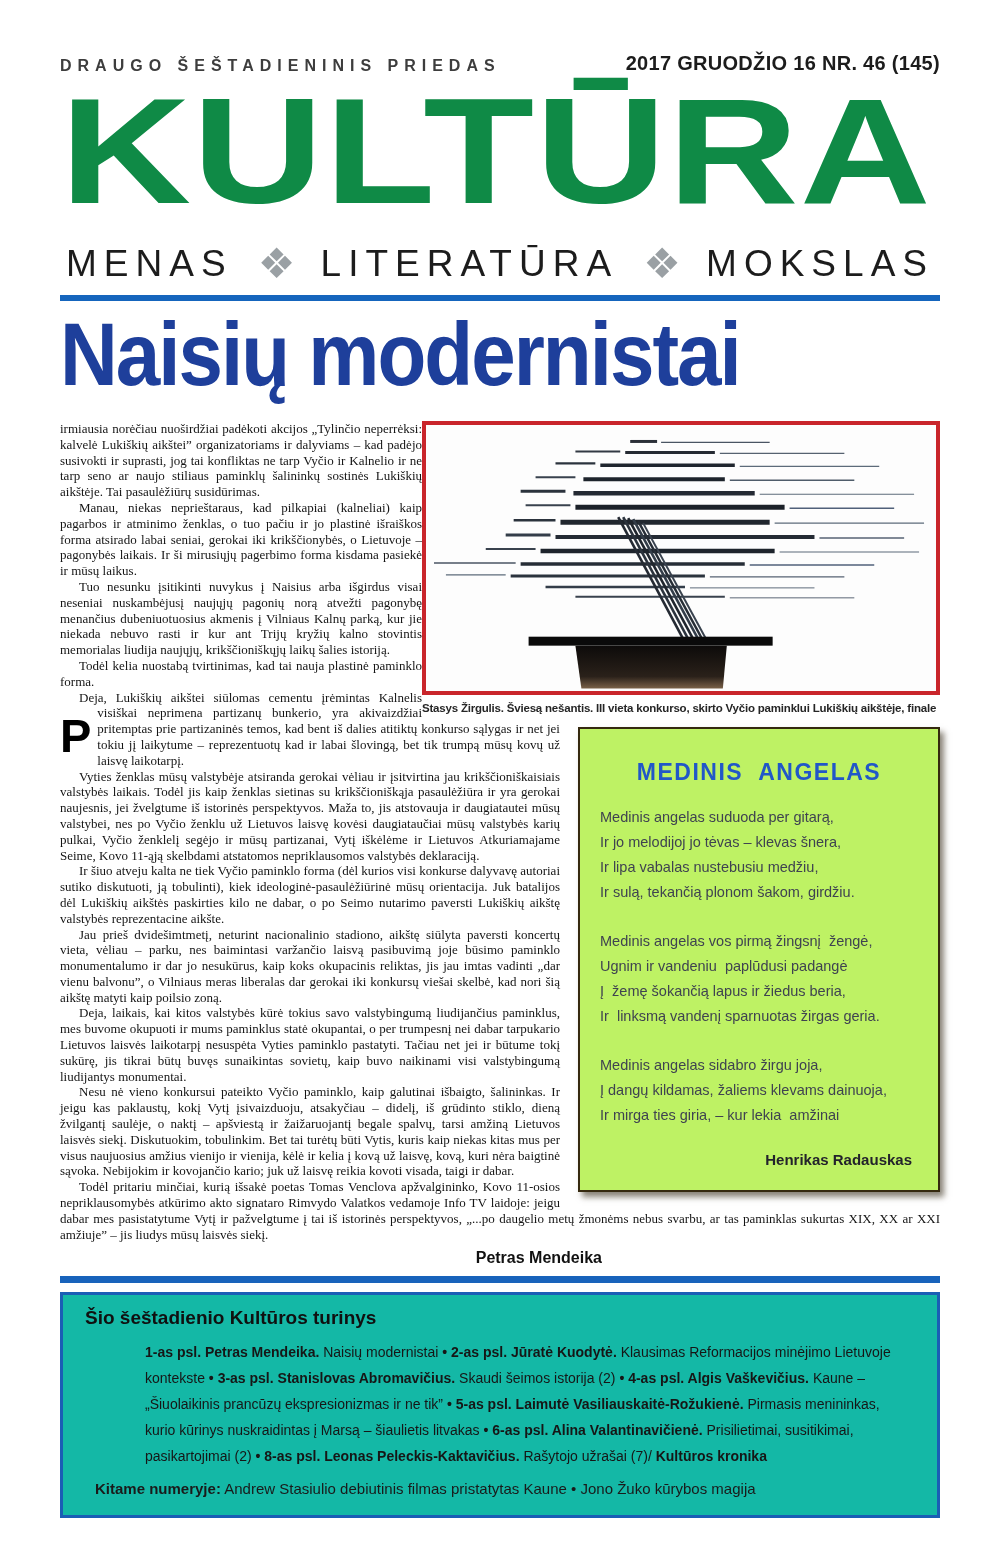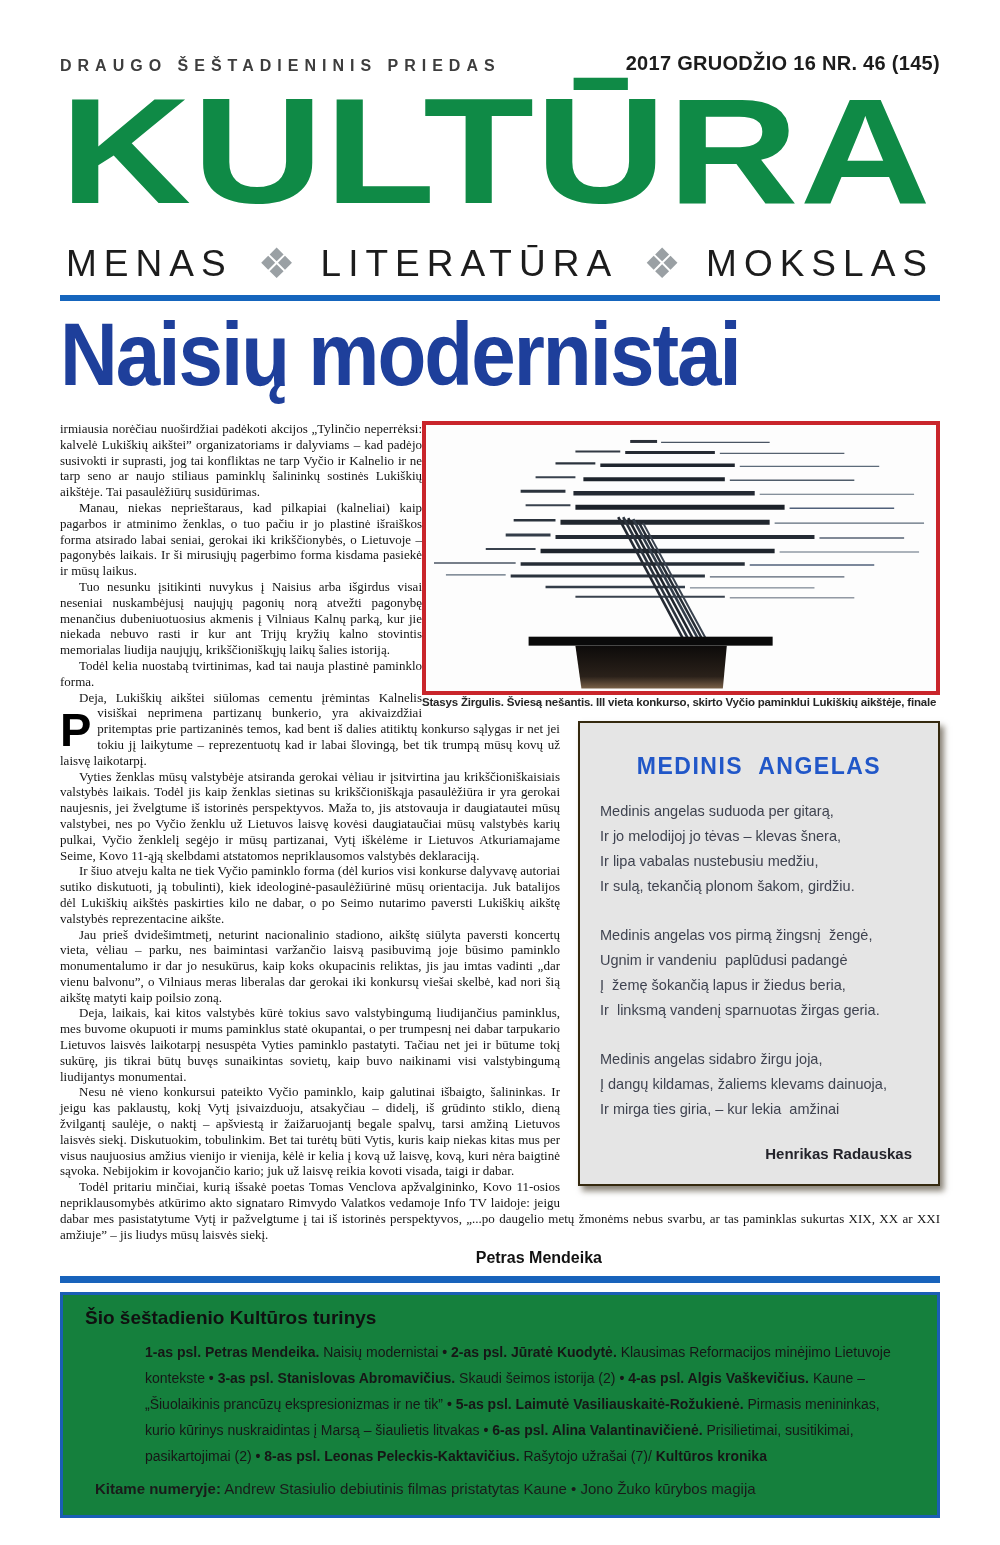"Stasys Žirgulis. Šviesą nešantis. III" .figcaption { margin-top: none -> 6px }
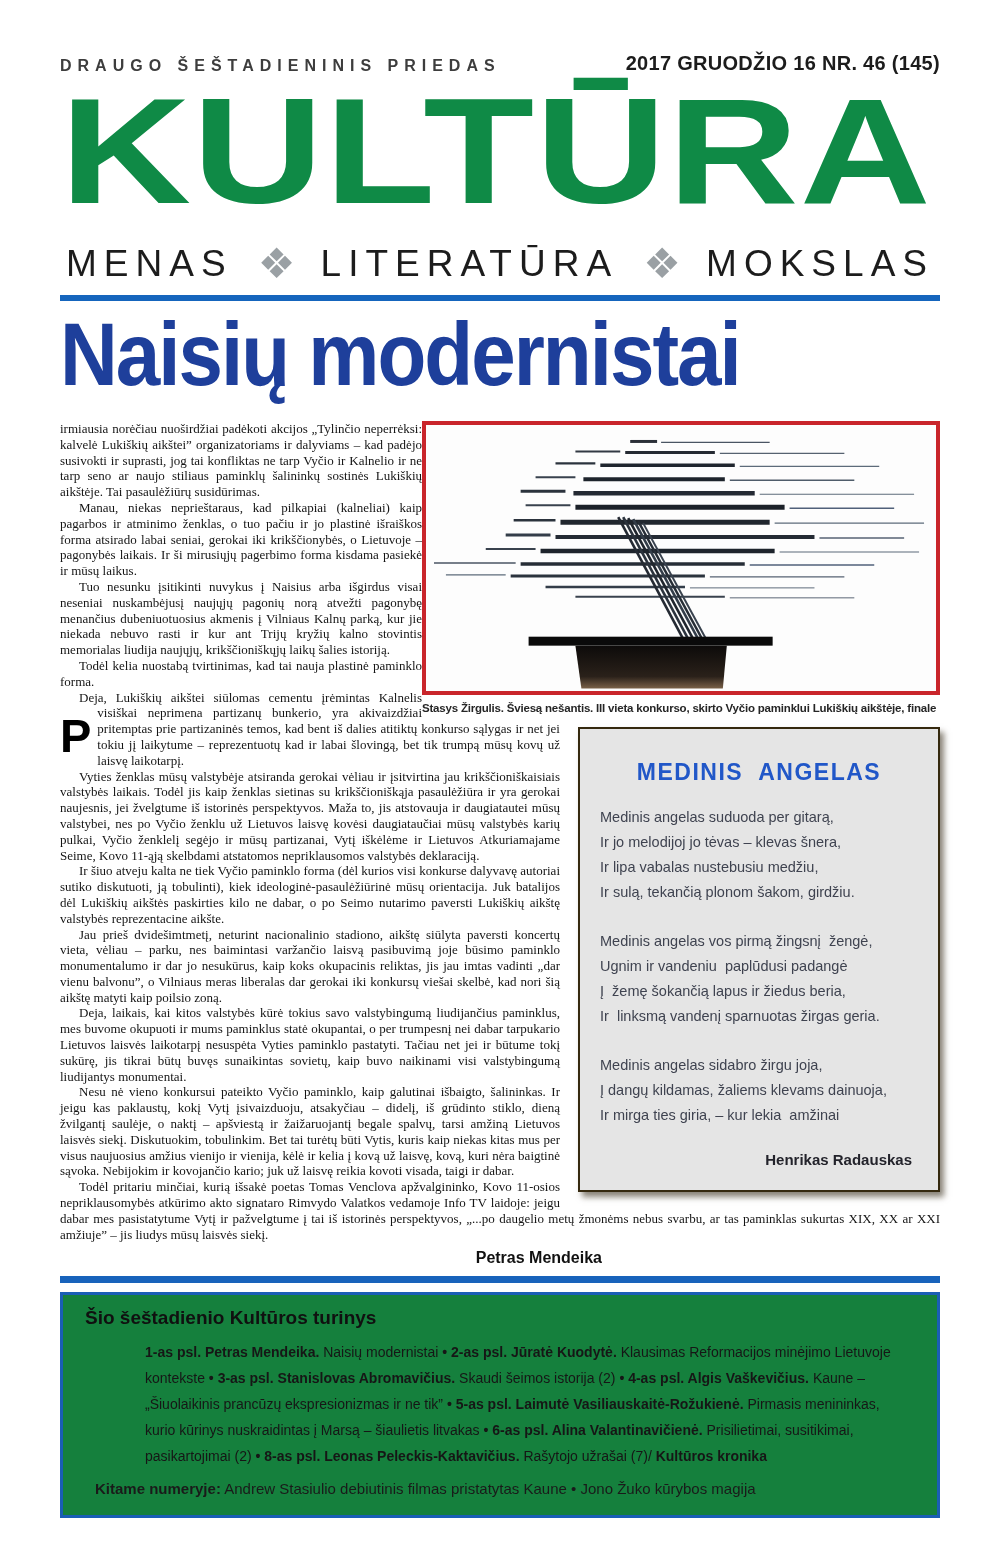"MEDINIS ANGELAS" .poem-box { background: #e5e5e5 -> #bef264 }
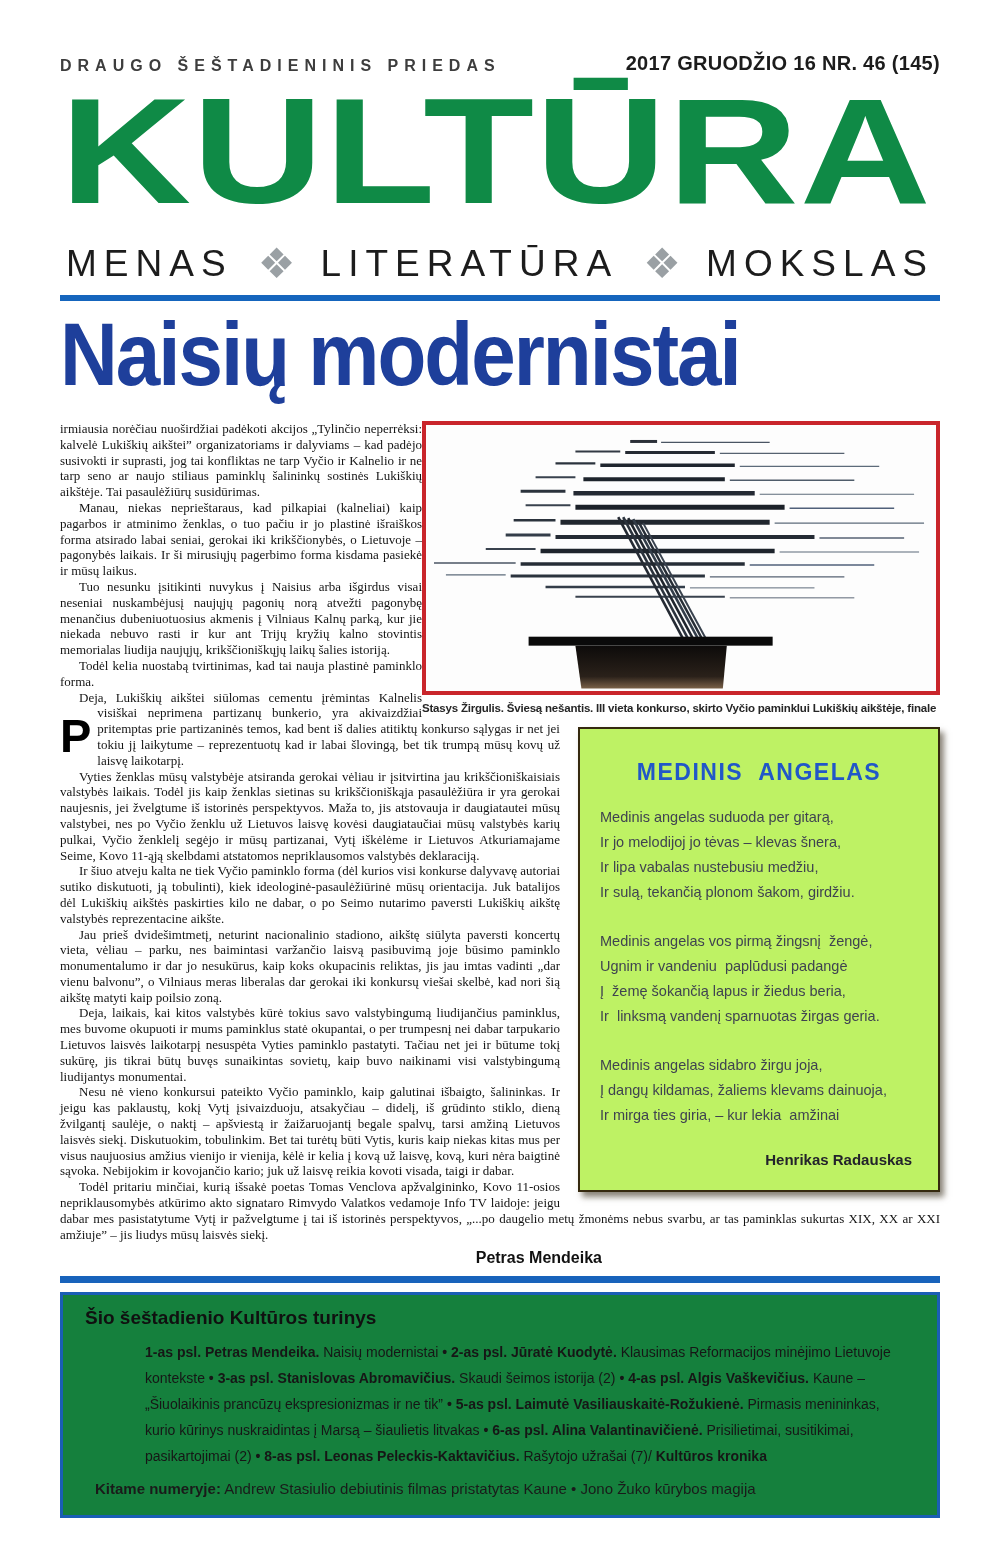"Šio šeštadienio Kultūros turinys" .toc-box { background: #15803d -> #14b8a6 }
